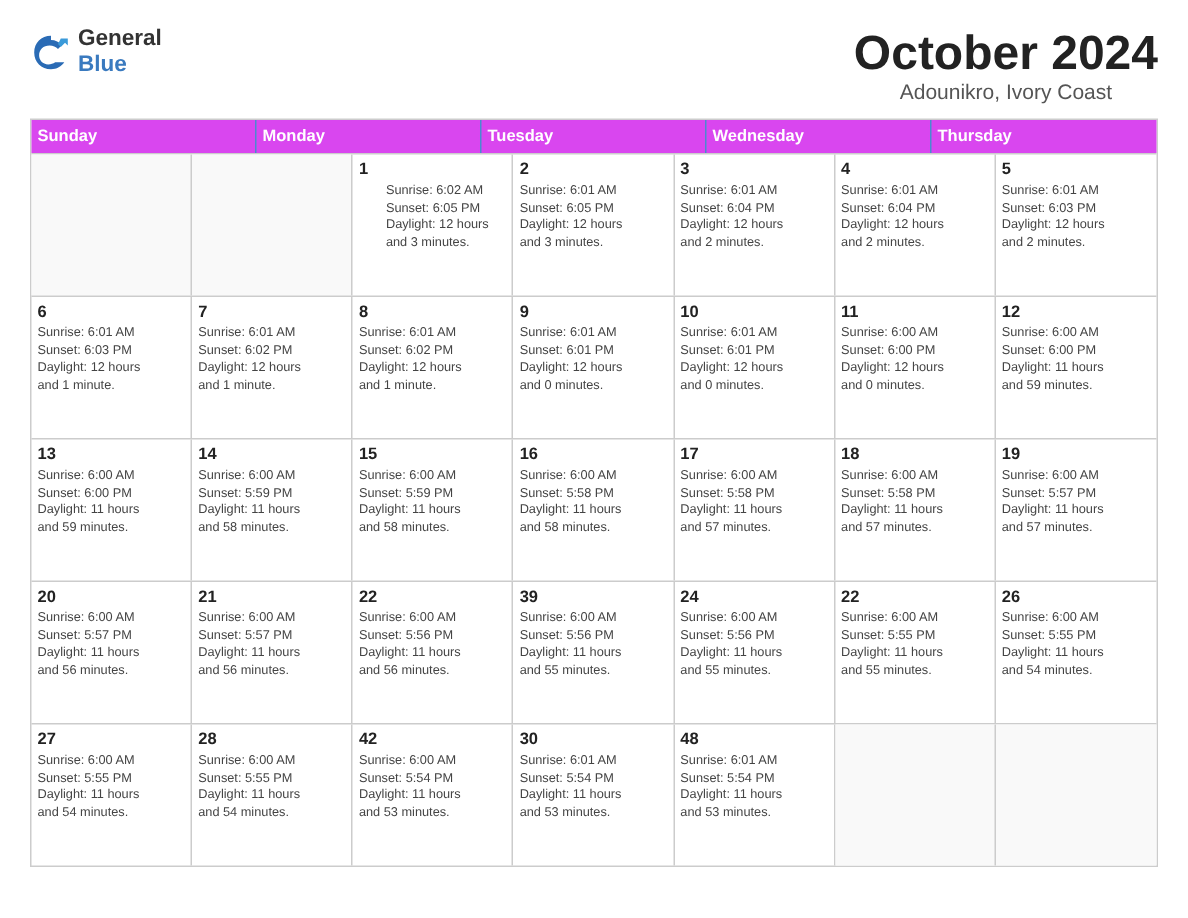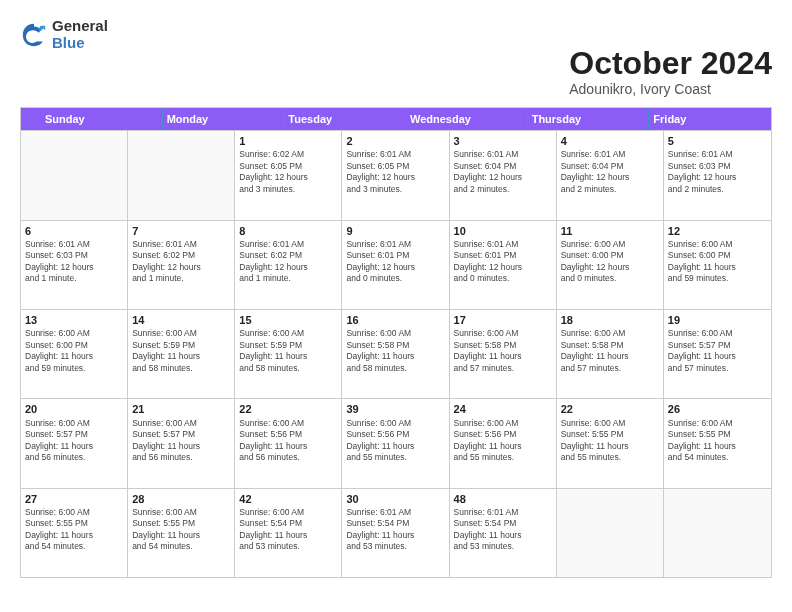"October 2024" .title-block { margin-top: 28px -> none; text-align: left -> center }
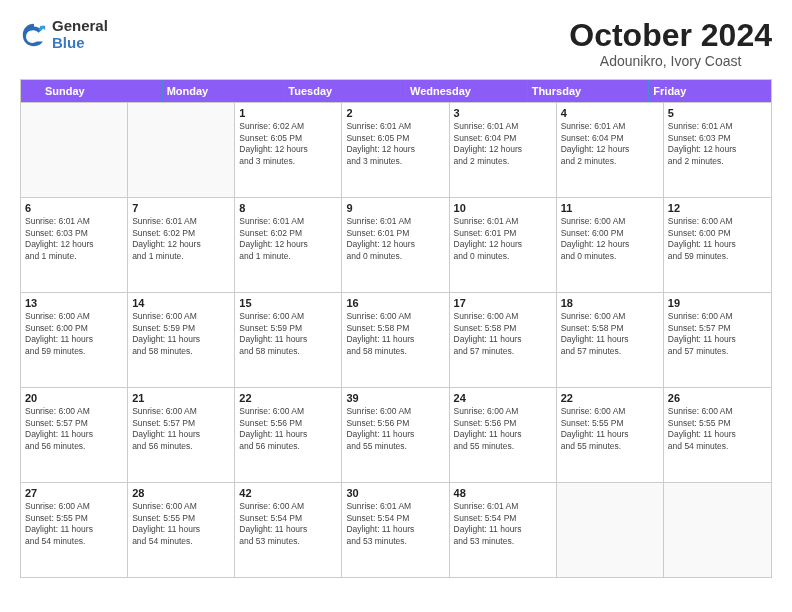"Sunday" .cal-header { background: #8b5cf6 -> #d946ef; grid-template-columns: repeat(6, 1fr) -> repeat(5, 1fr); padding-left: 20px -> none }
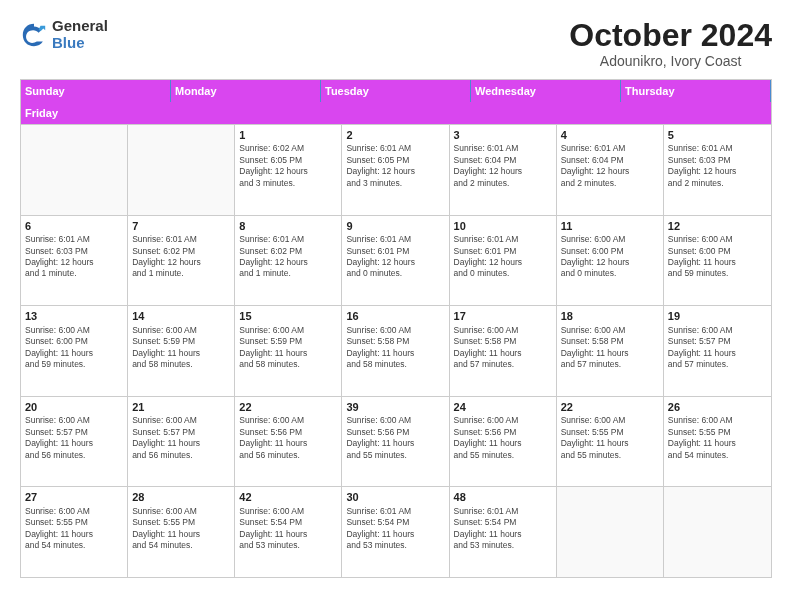"Friday" div.cal-header-cell { html: <div>Friday</div> -> none }
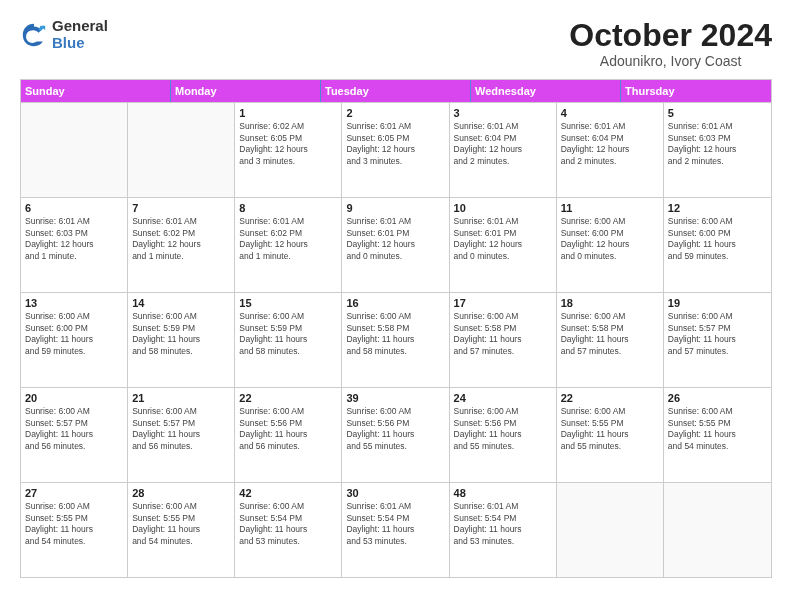"Sunrise: 6:02 AM" div.cell-info { margin-left: none -> 18px }
